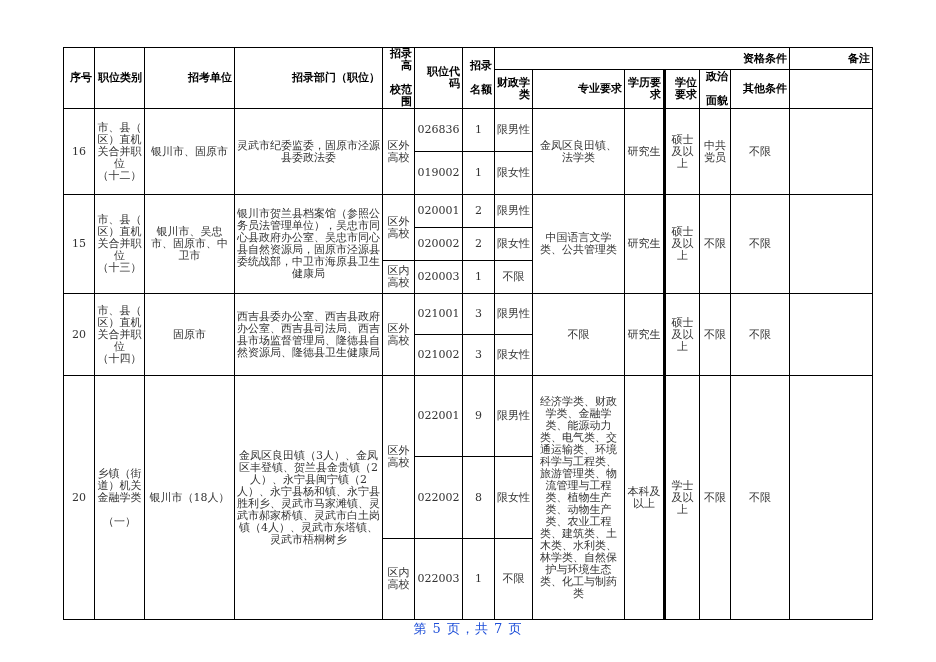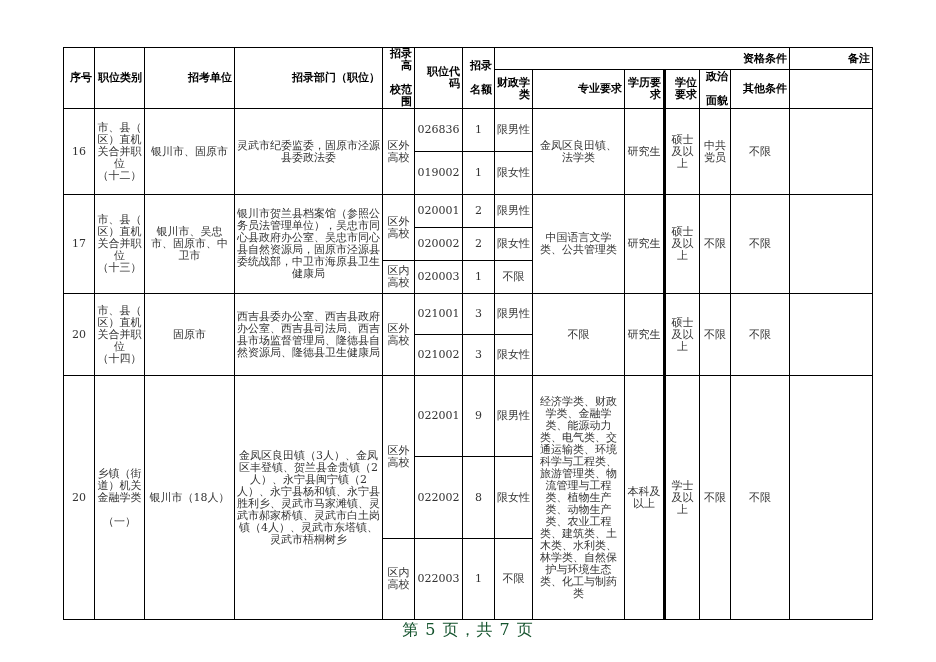"17" td { text: 17 -> 15 }
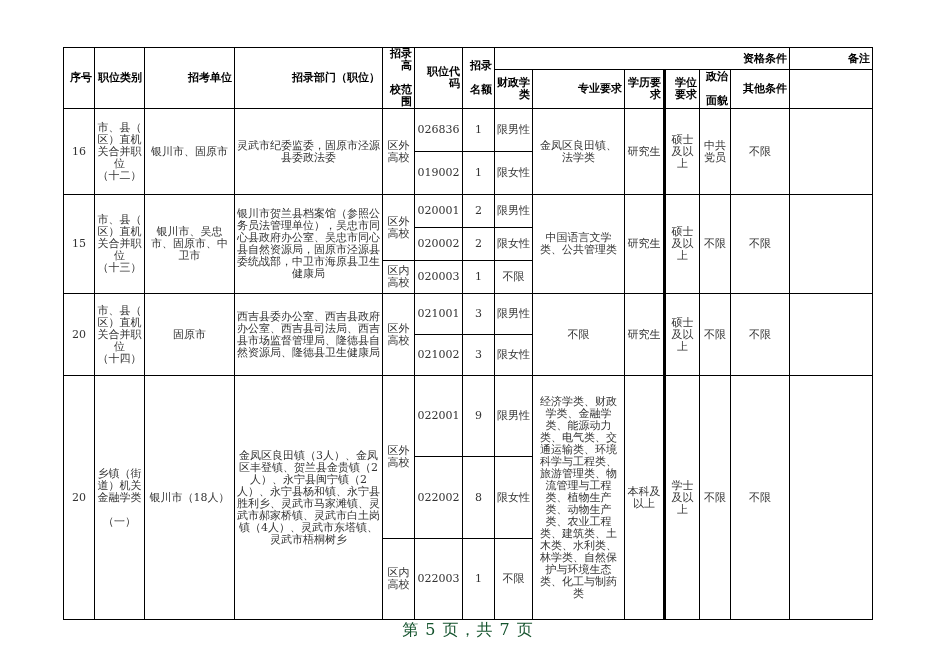"第 5 页，共 7 页" .footer { color: #14532d -> #1d4ed8; font-size: 16px -> 13px }
